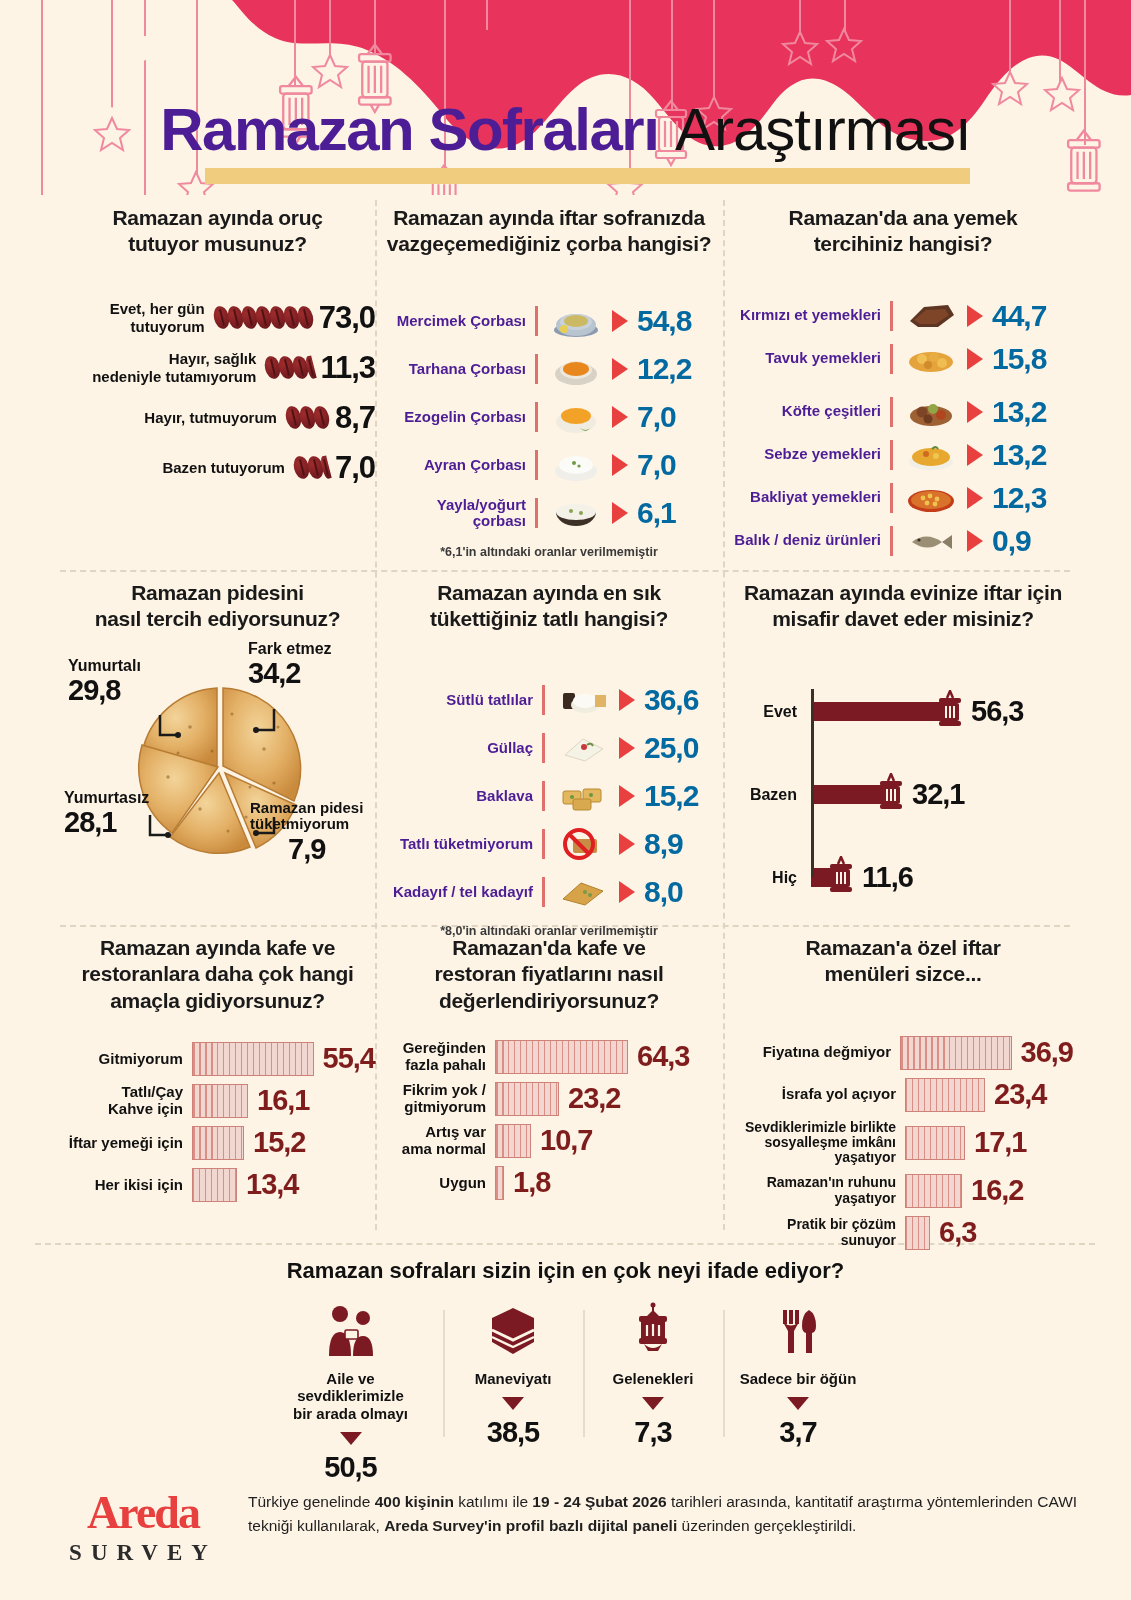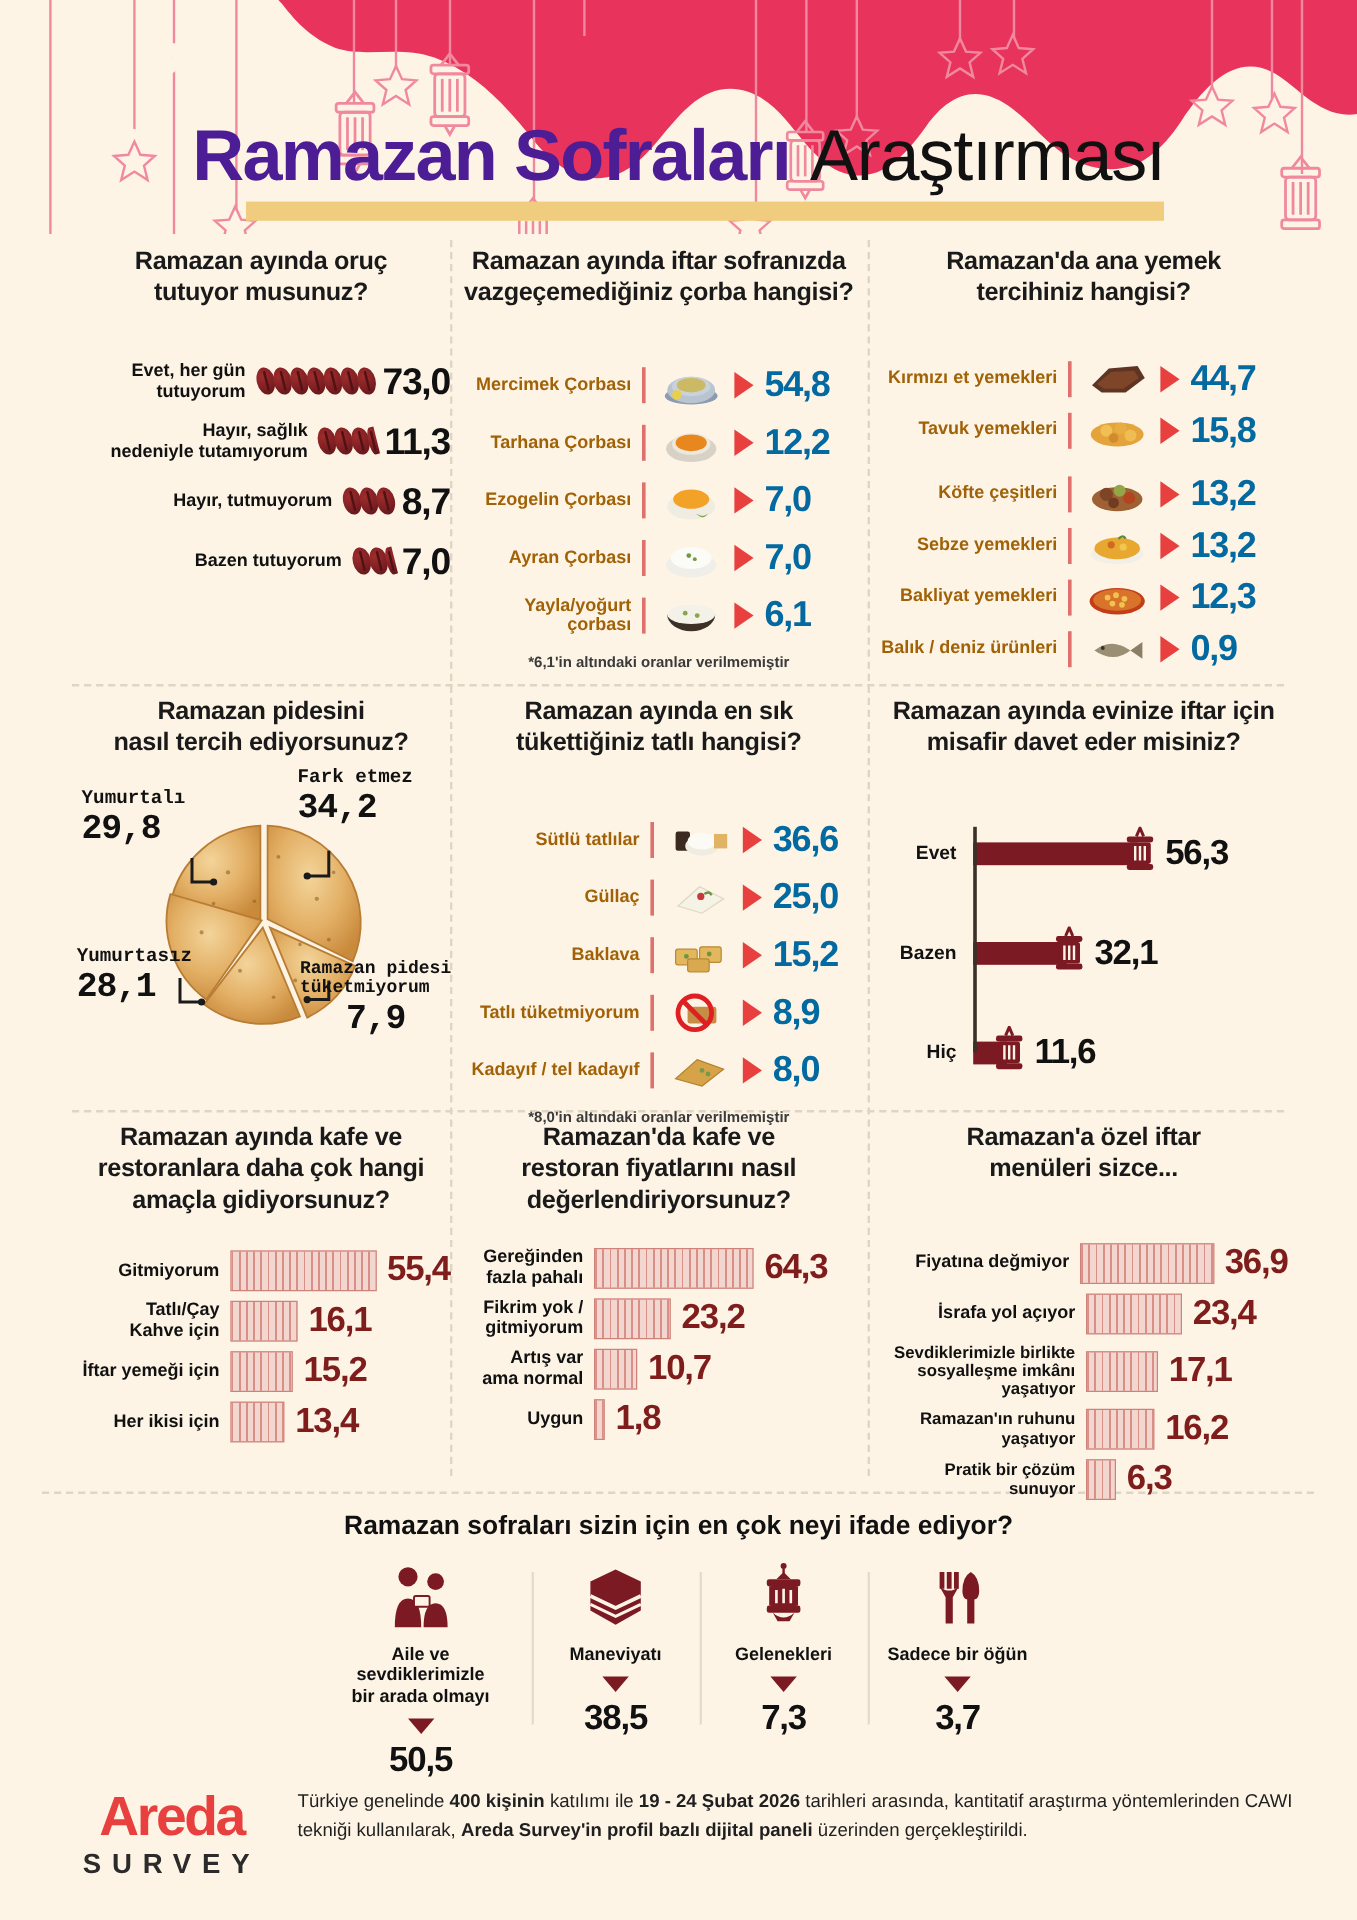"Mercimek Çorbası" .ic-label { color: #a16207 -> #4c1d95 }
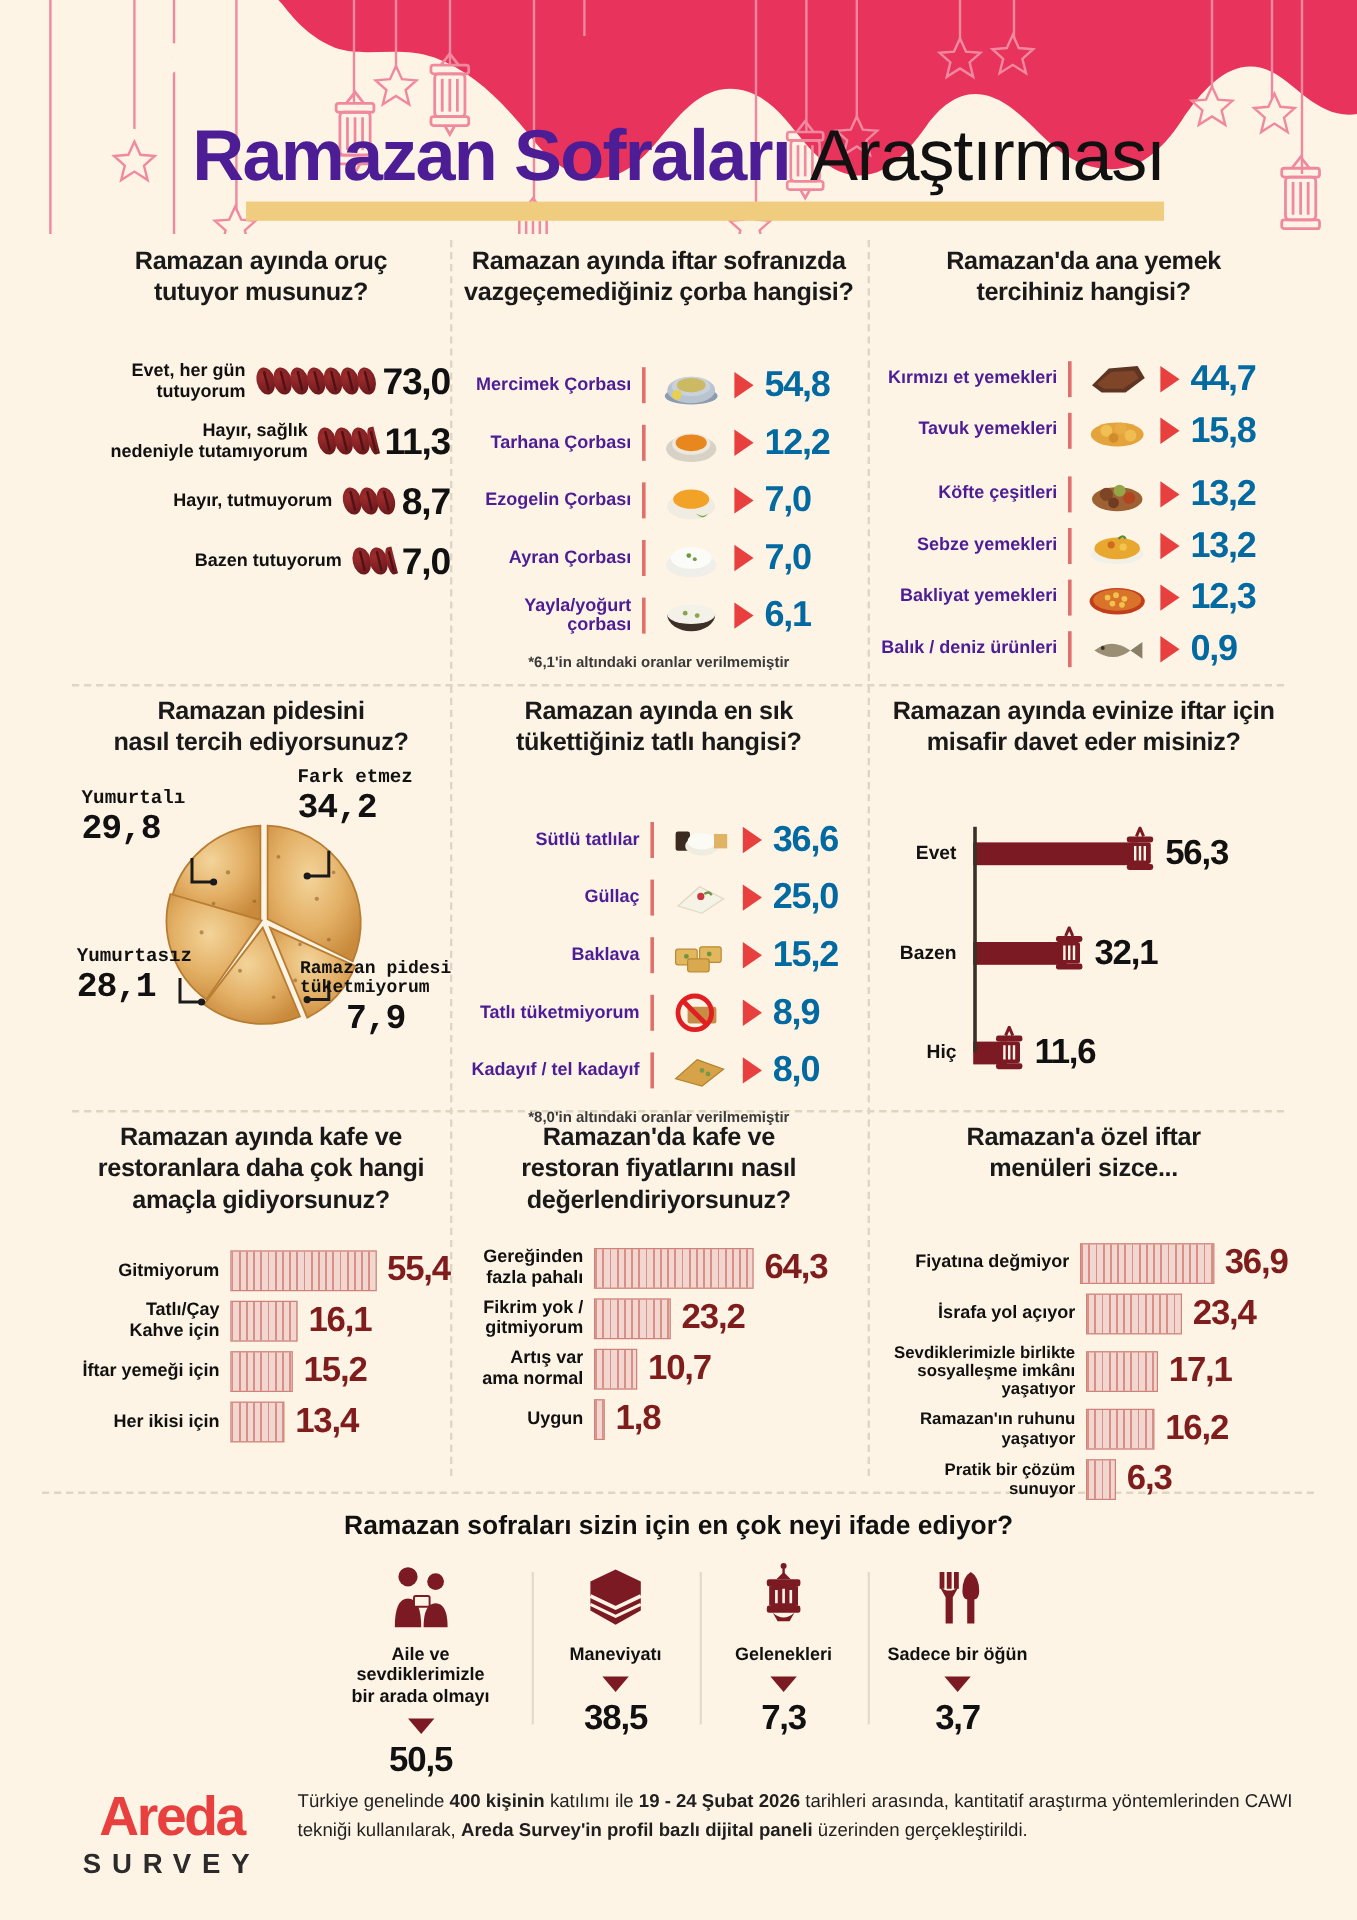"Fark etmez" .pide-wrap { font-family: Liberation Mono, monospace -> none }
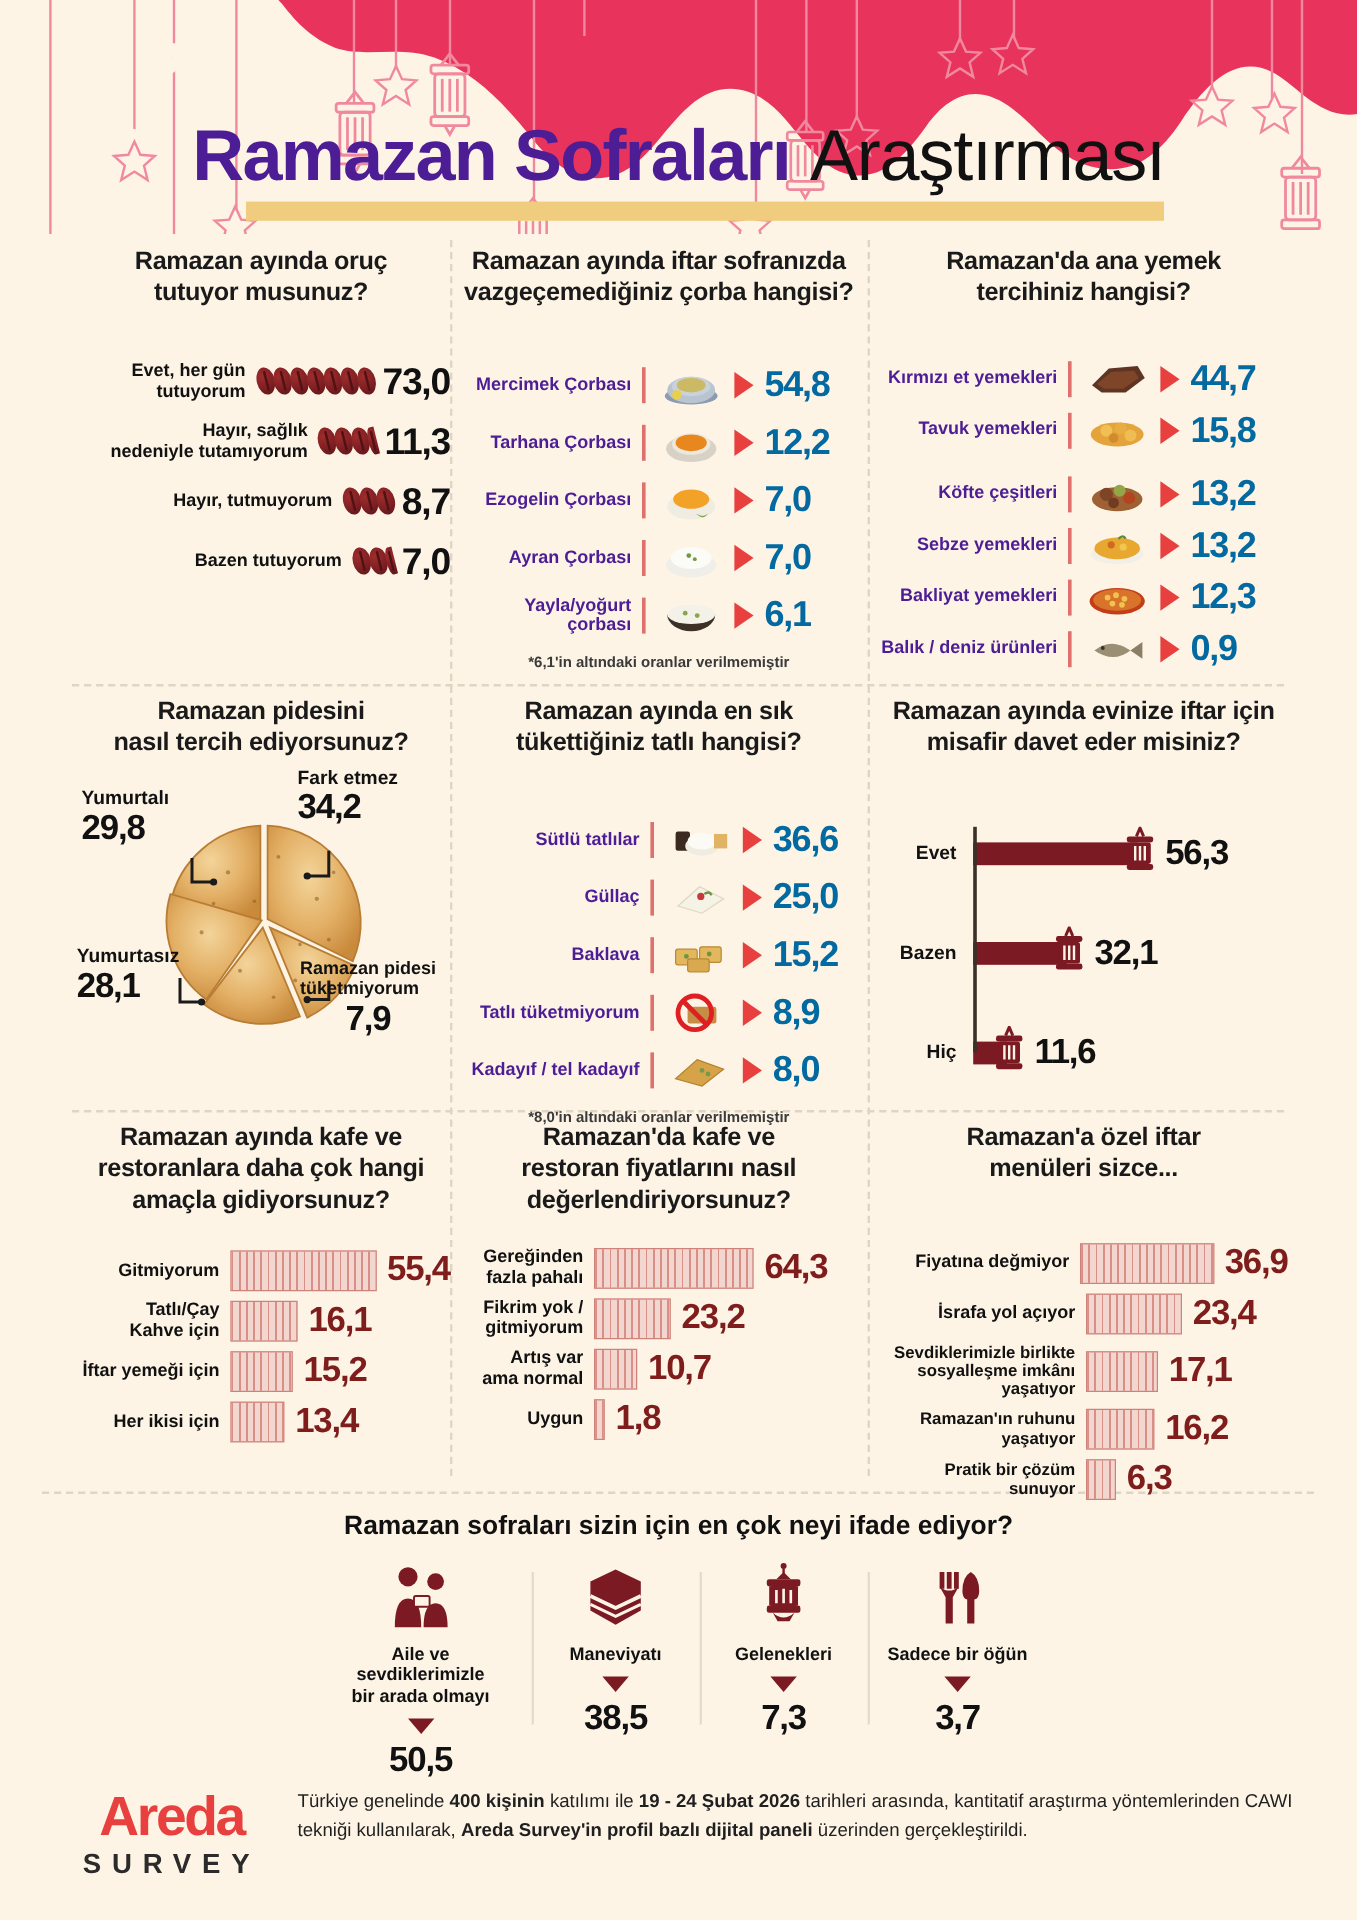"Areda" .logo { font-family: none -> Liberation Serif, serif }
